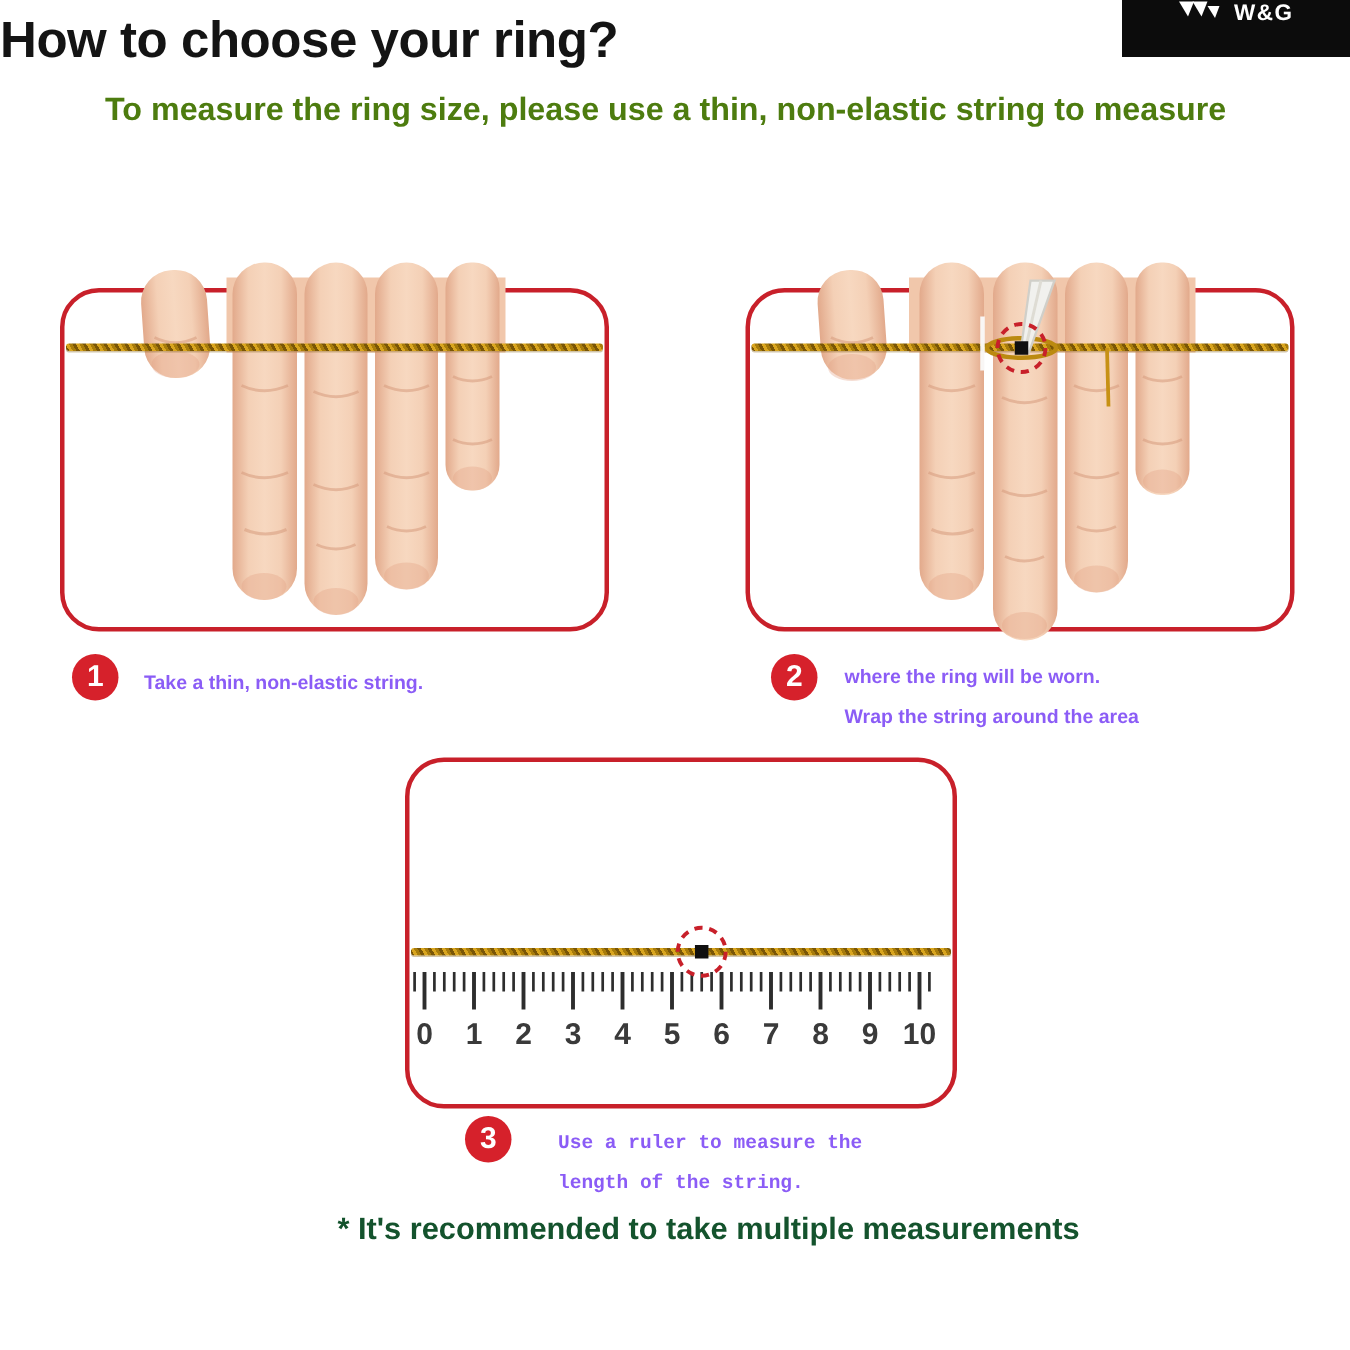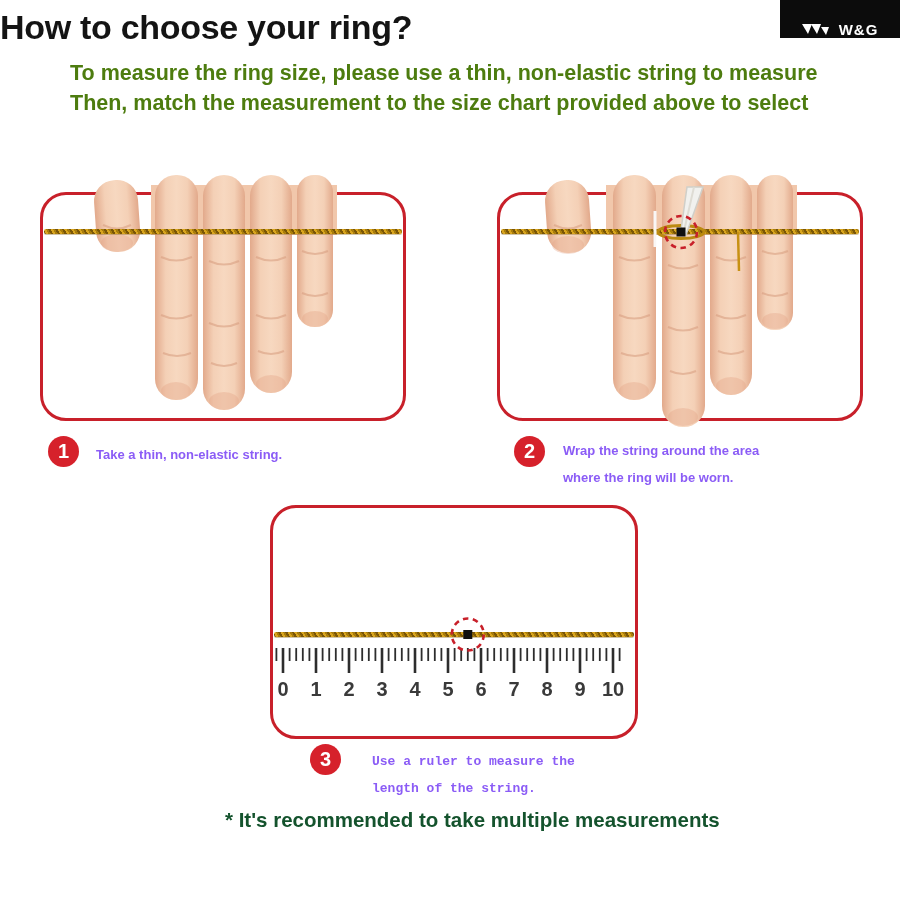"W&G" .logo { align-items: flex-end -> flex-start; width: 120px -> 152px }
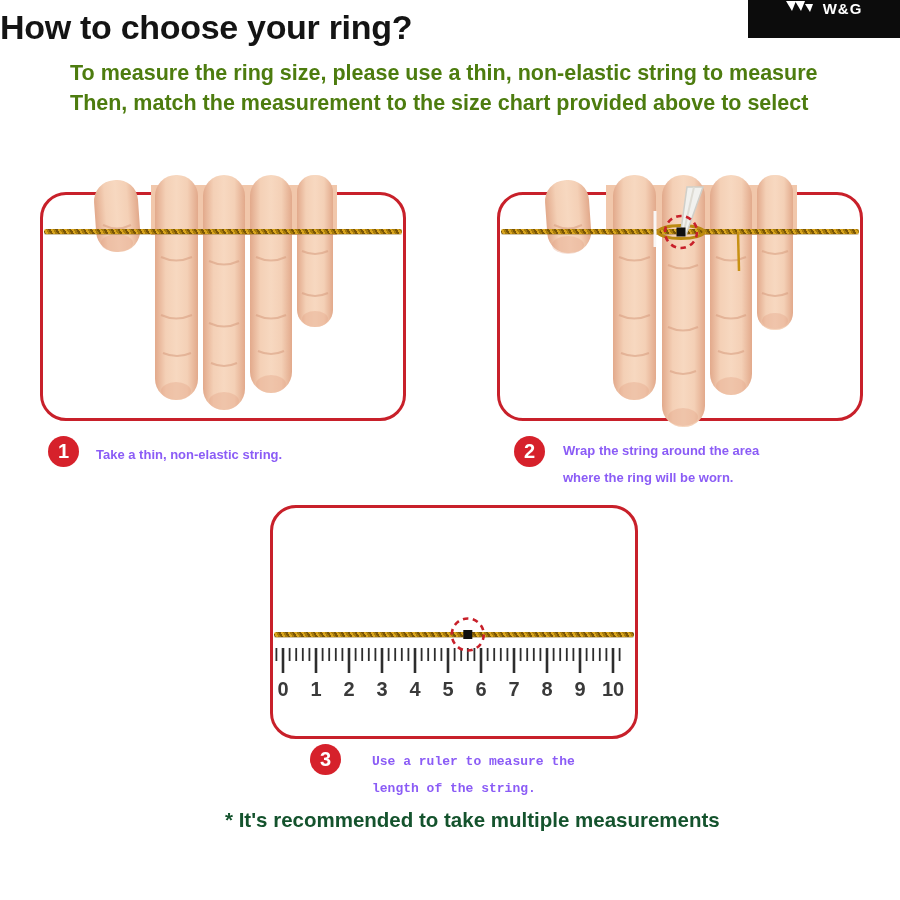"Then, match the measurement to" div { html: <div>Then, match the measurement to the size chart provided above to select</div> -> none }
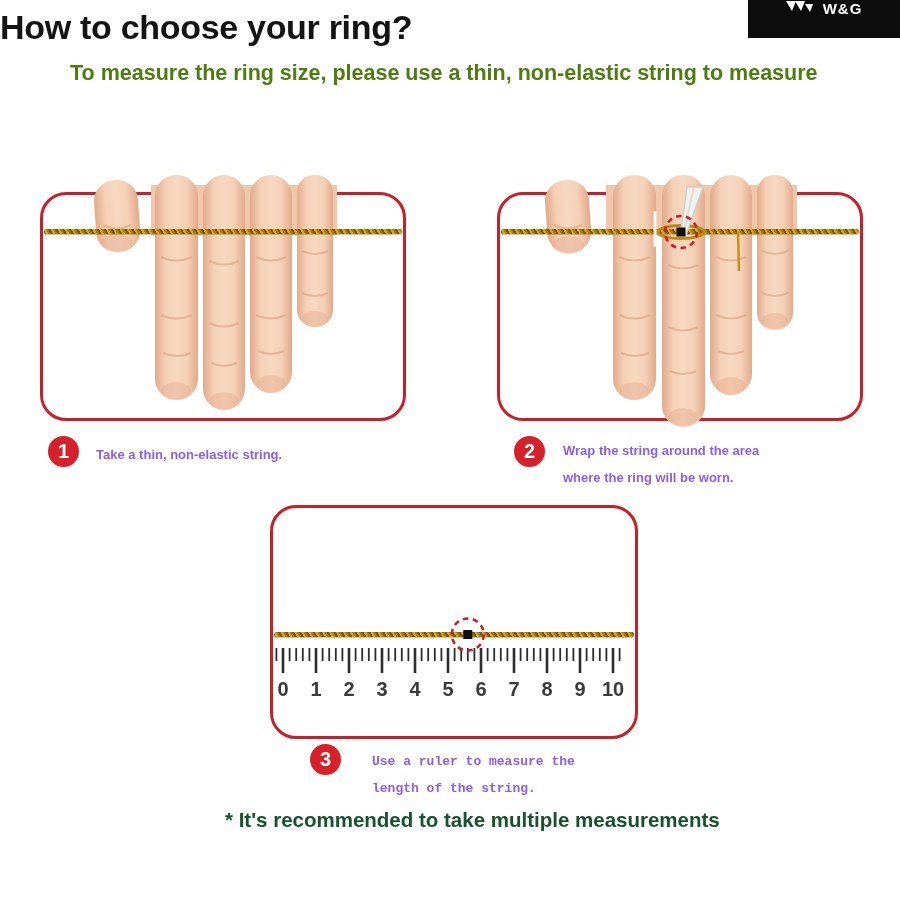"Wrap the string around the" div { order: before "where the ring will be" -> after "where the ring will be" }
